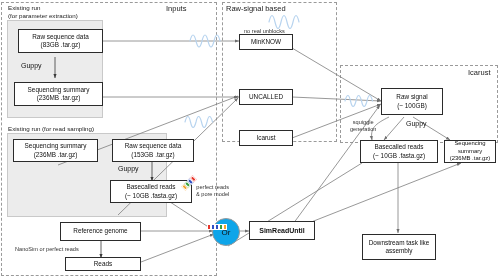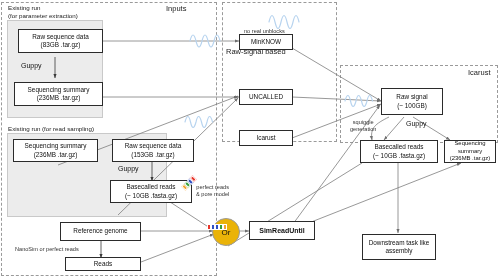"Raw-signal based" div.region-label { margin-top: 43px -> none }
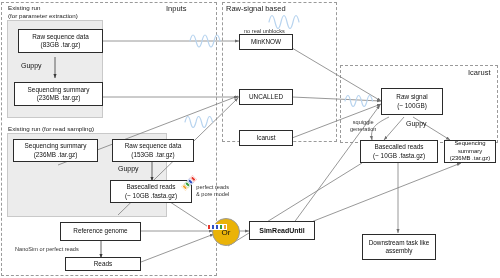"Or" .circle { background: #eab308 -> #0ea5e9 }
